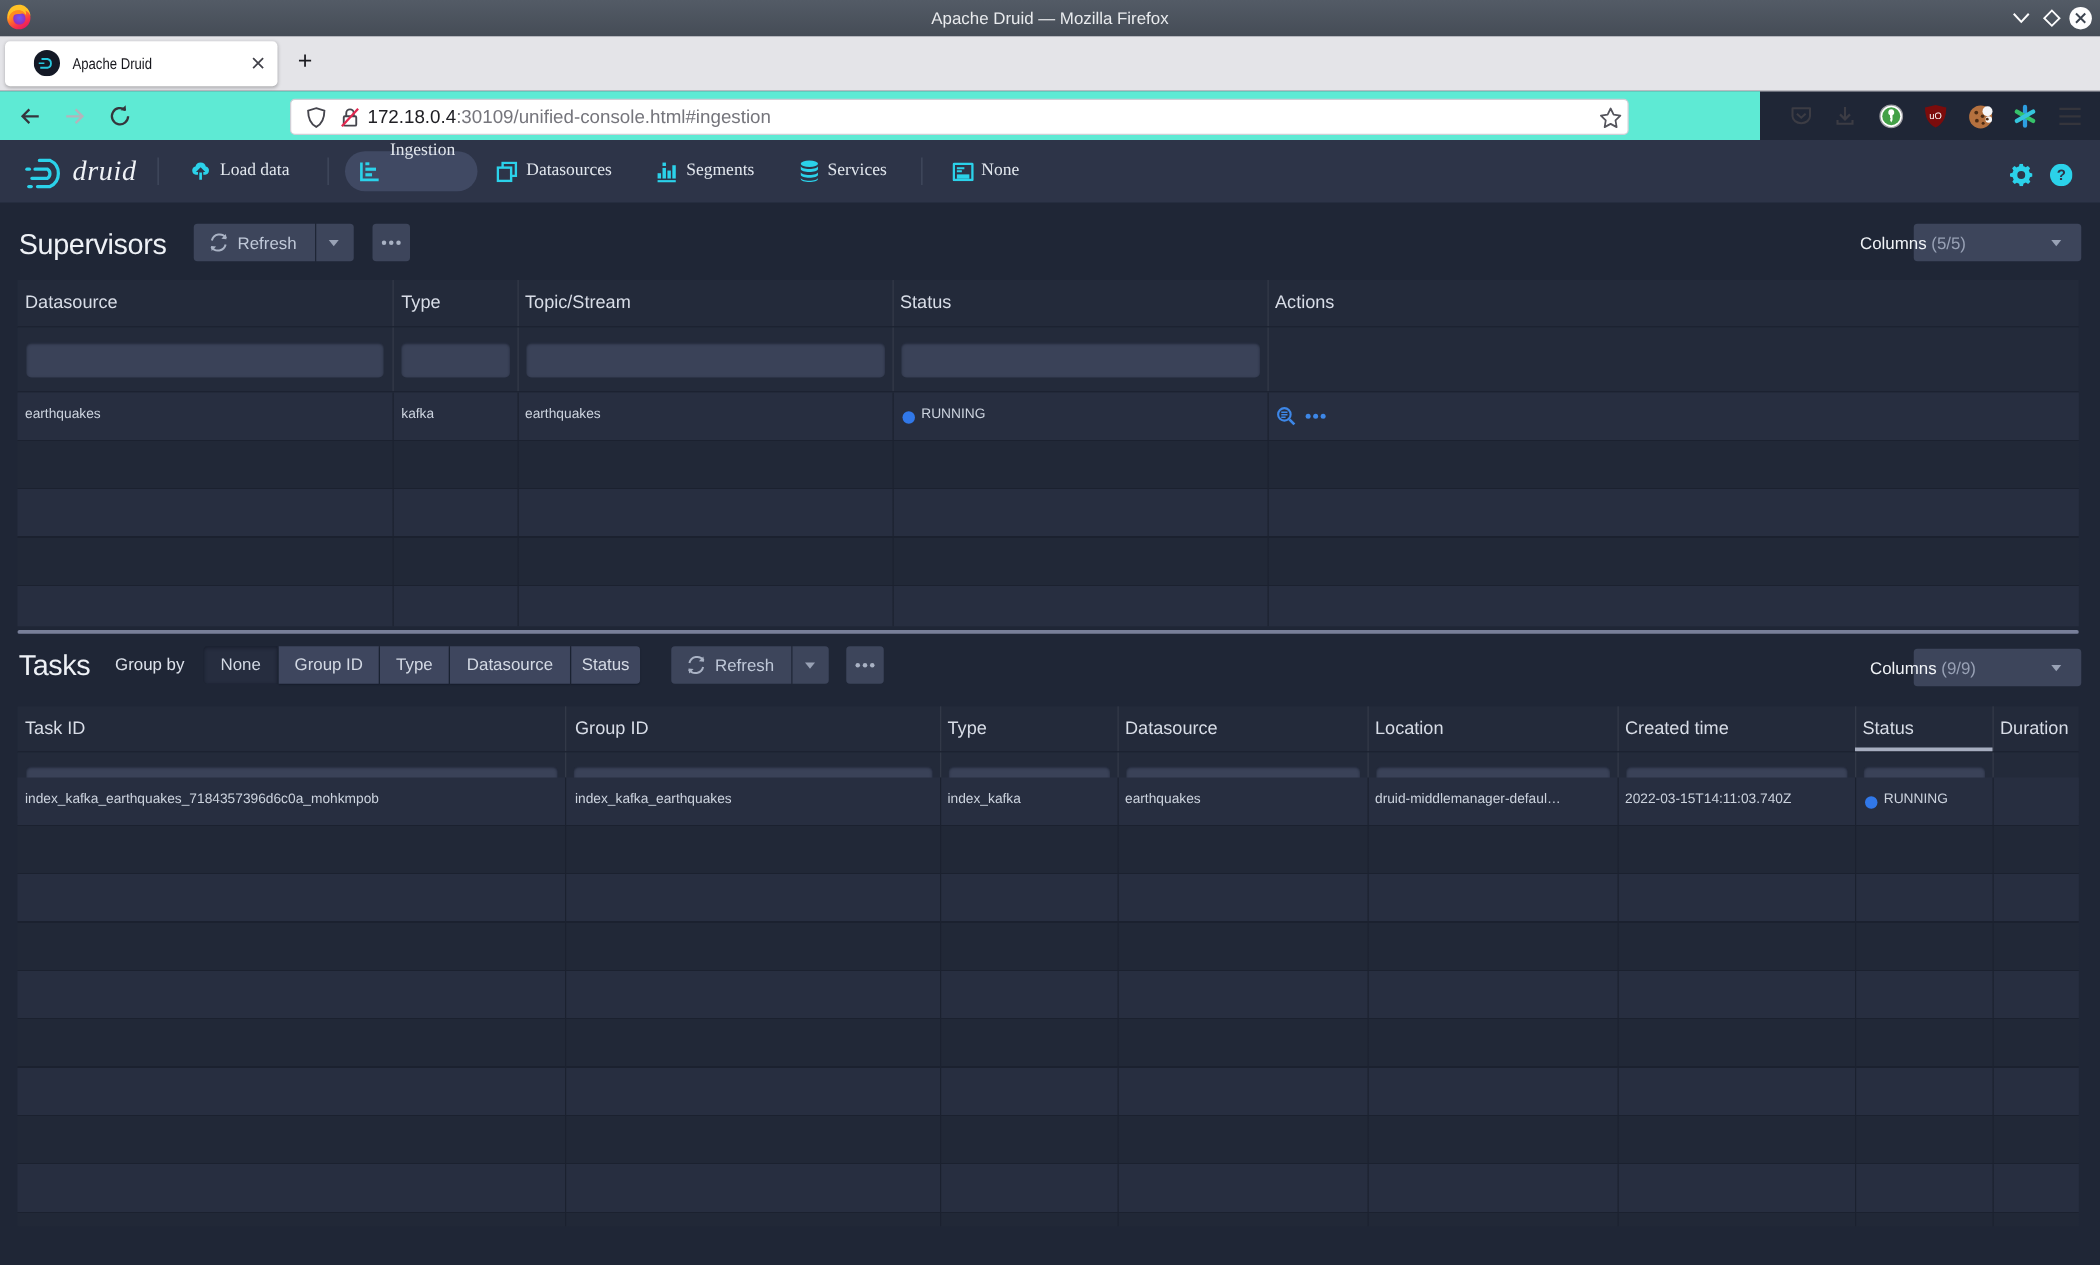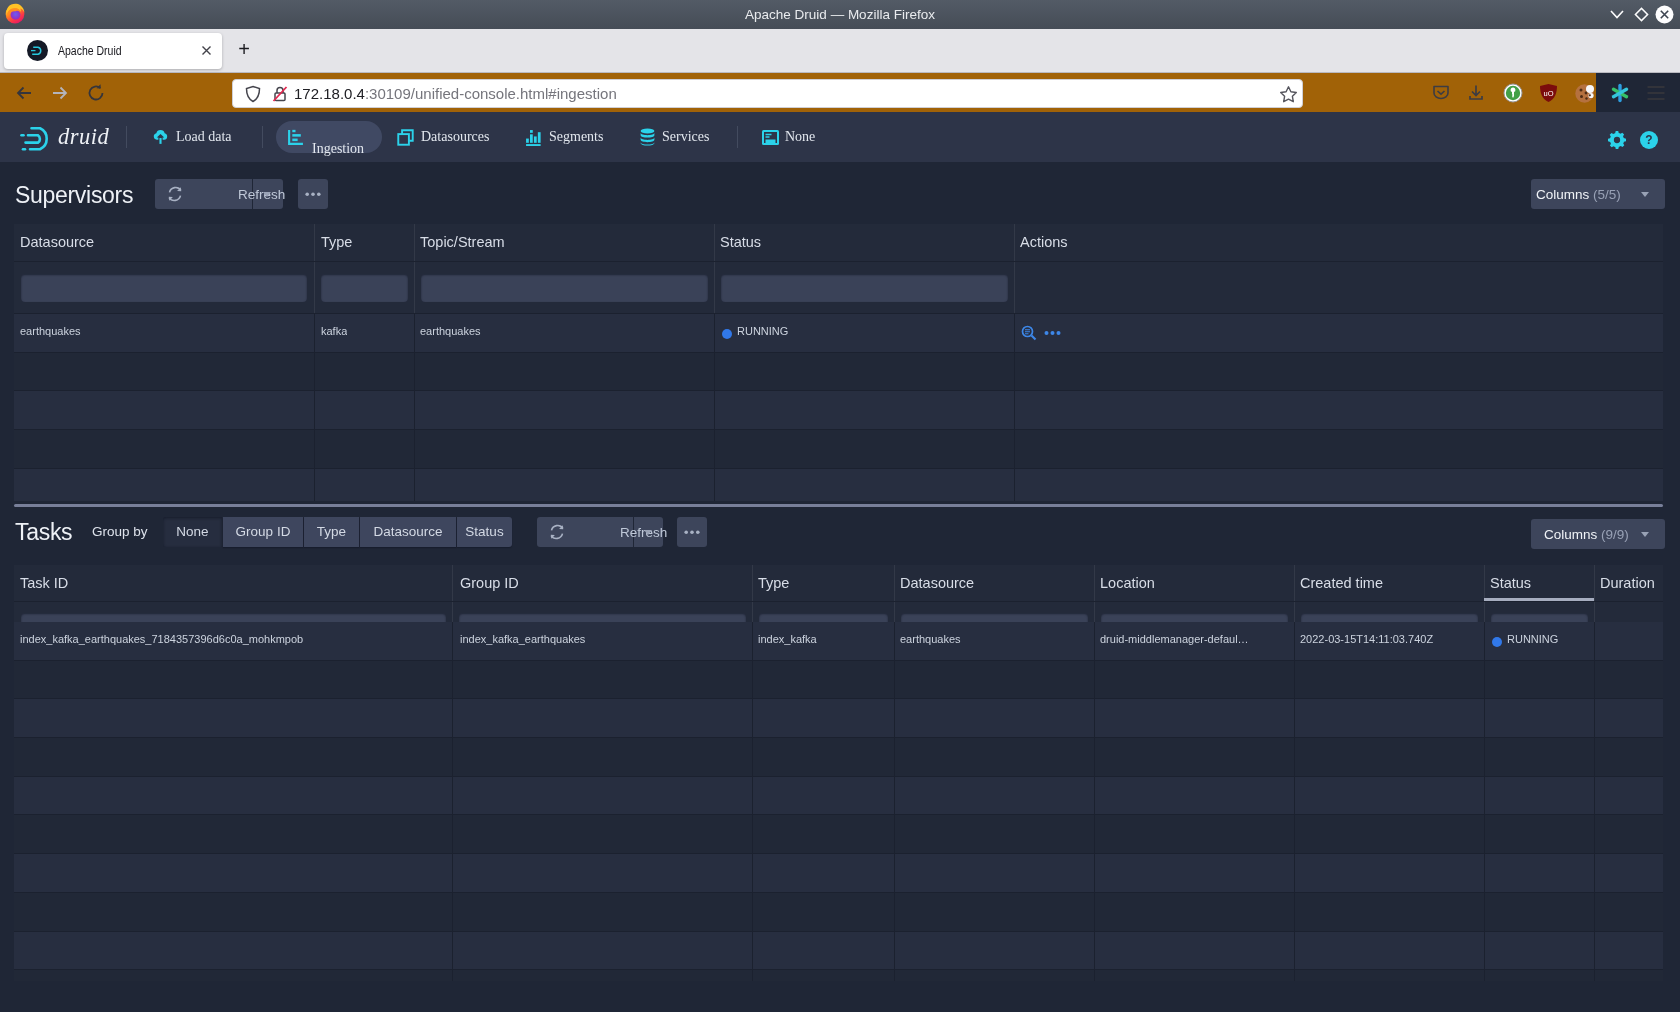"172.18.0.4:30109/unified-console.html#in" #toolbar { background: #a16207 -> #5eead4; width: 1596px -> 1408px }
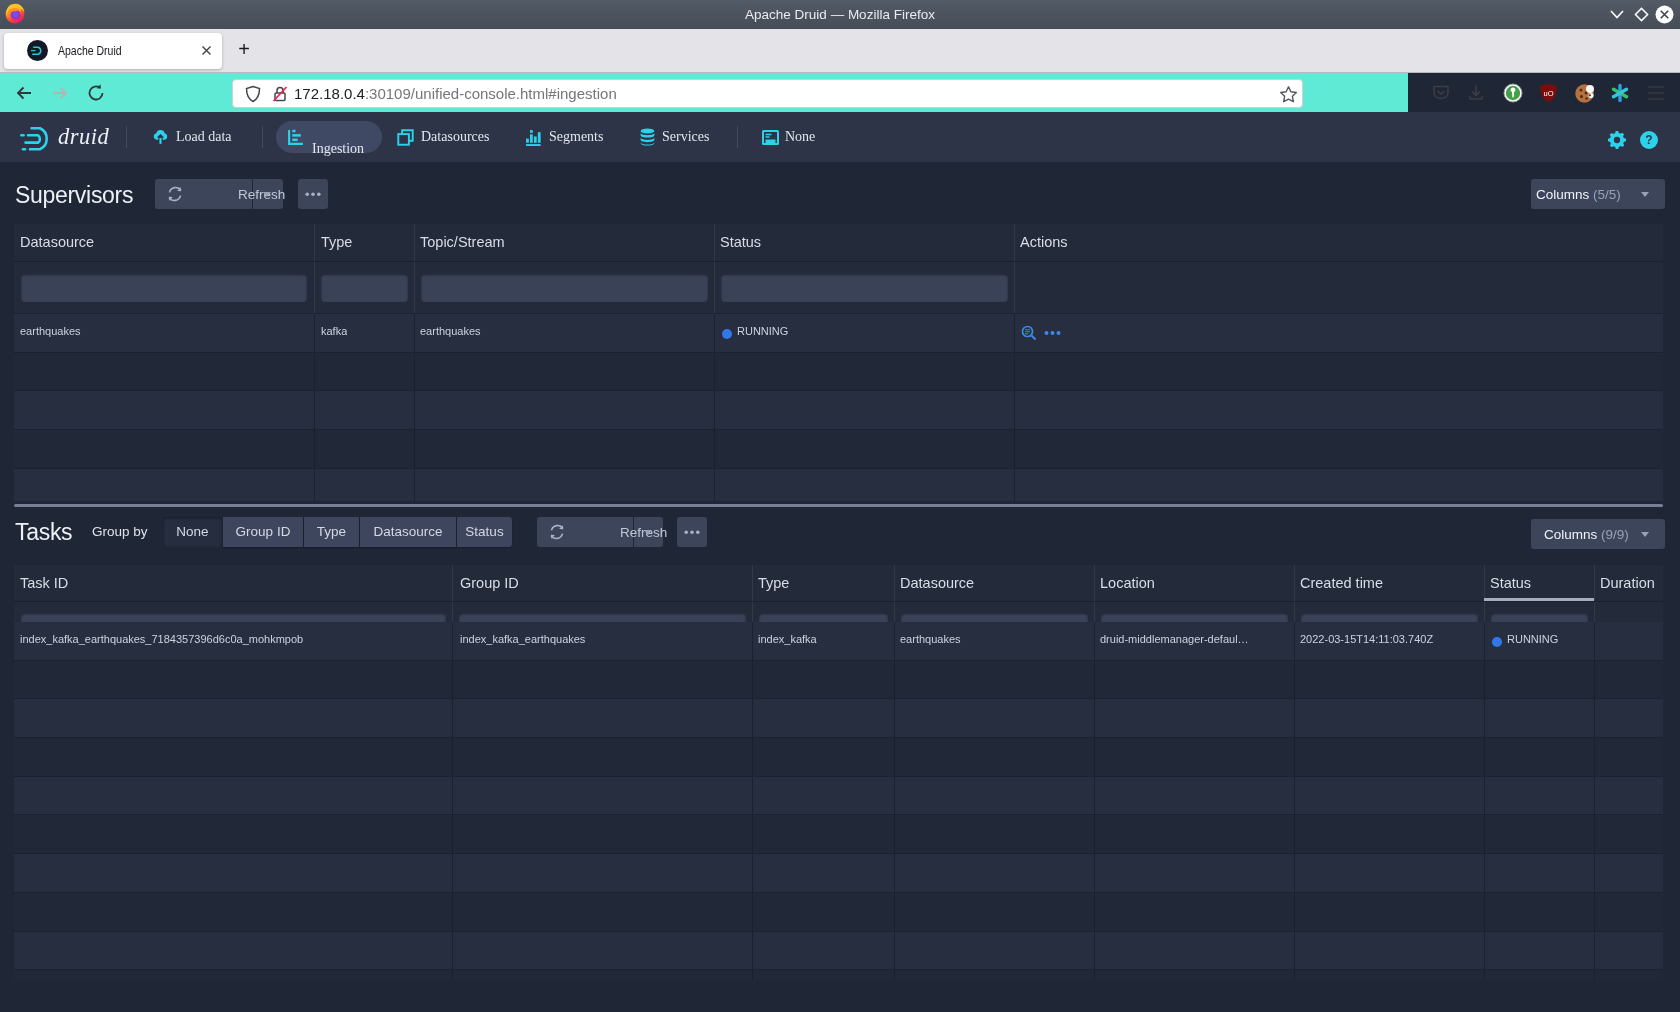"Ingestion" span.a { top: 124px -> 96px }
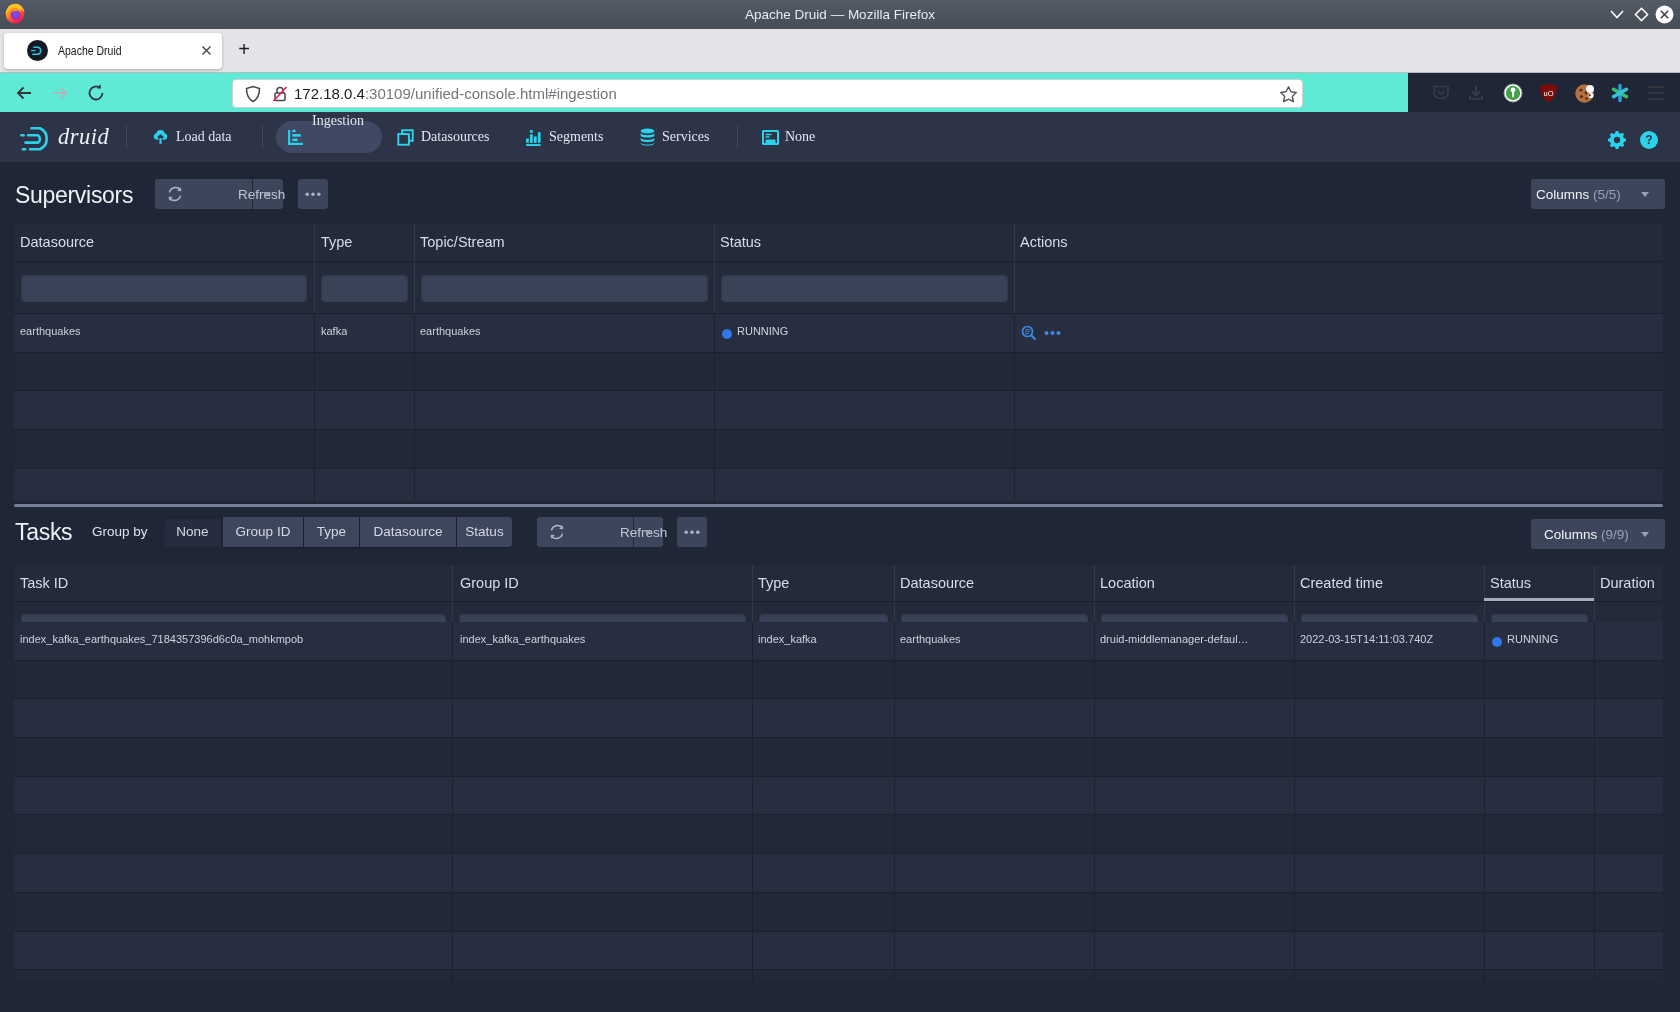"Refresh" .btntext { margin-left: 48px -> none }
